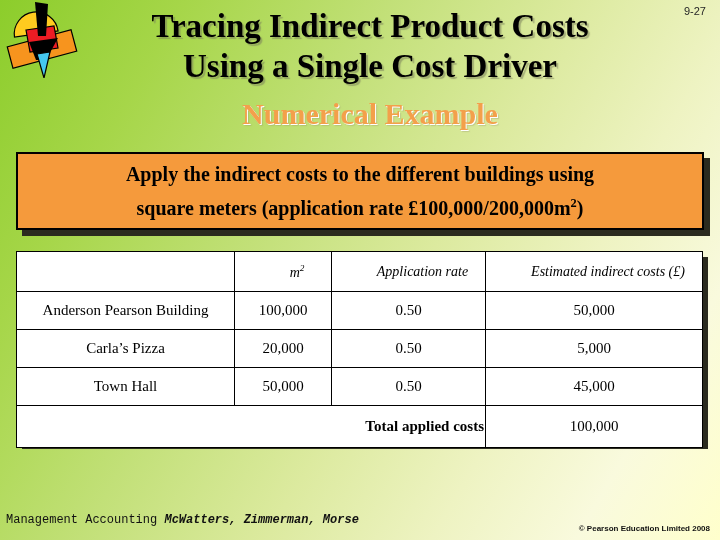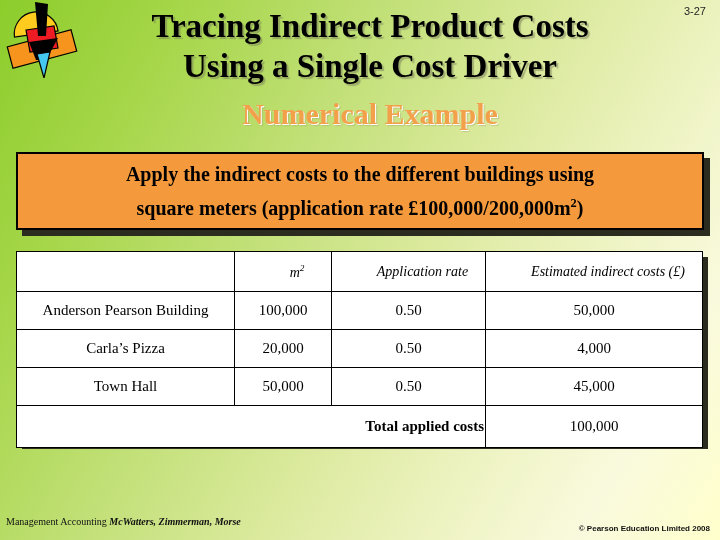"3-27" div { text: 3-27 -> 9-27 }
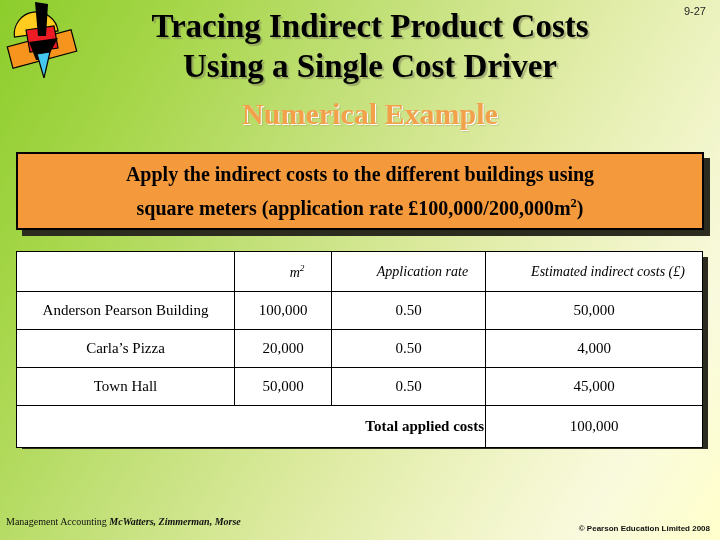"4,000" td.col-cost { text: 4,000 -> 5,000 }
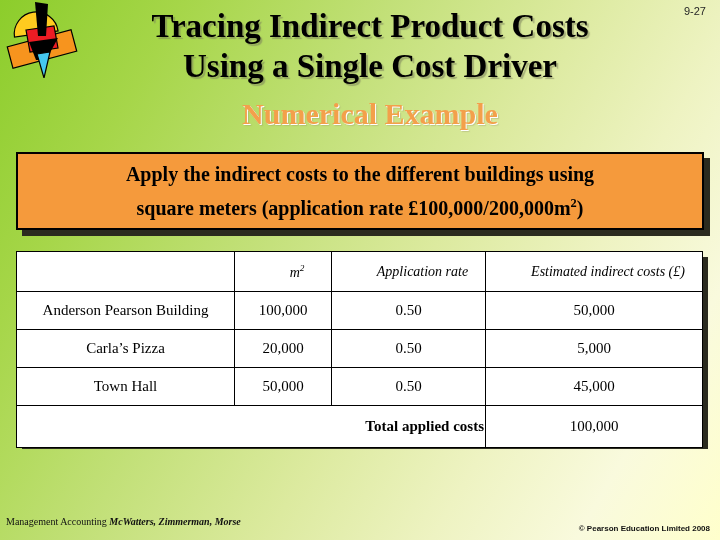"Management Accounting McWatters," #footer-left { font-family: Liberation Serif, serif -> Liberation Mono, monospace; font-size: 10px -> 12px }
